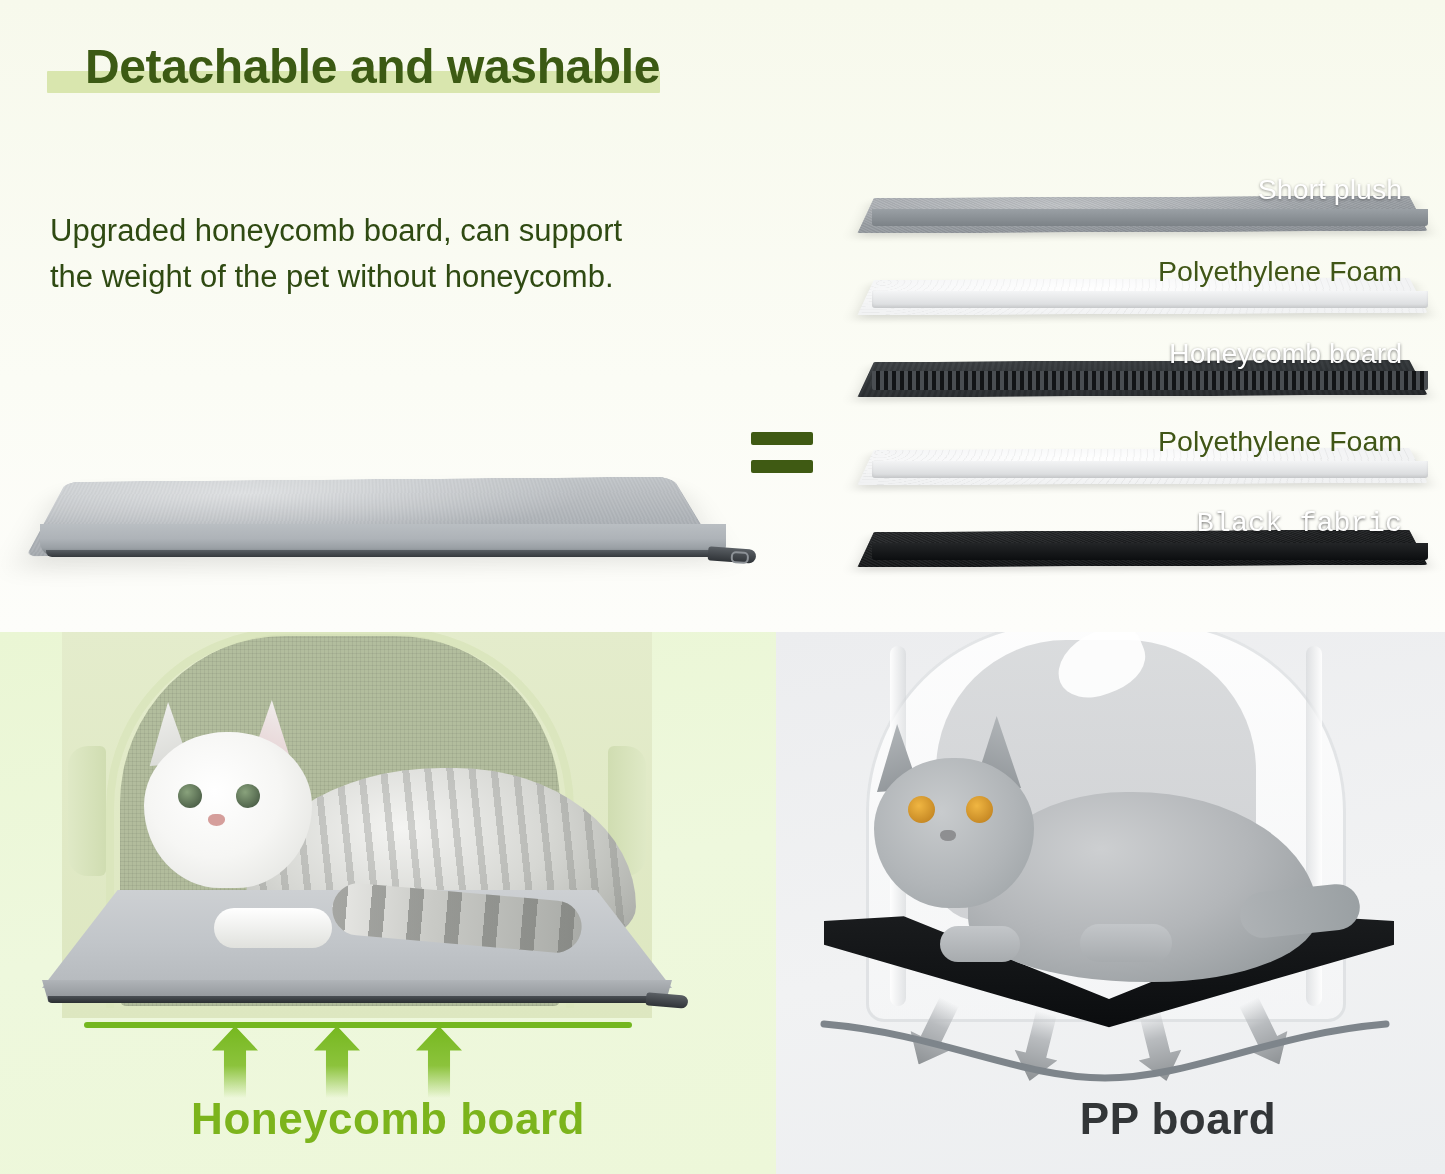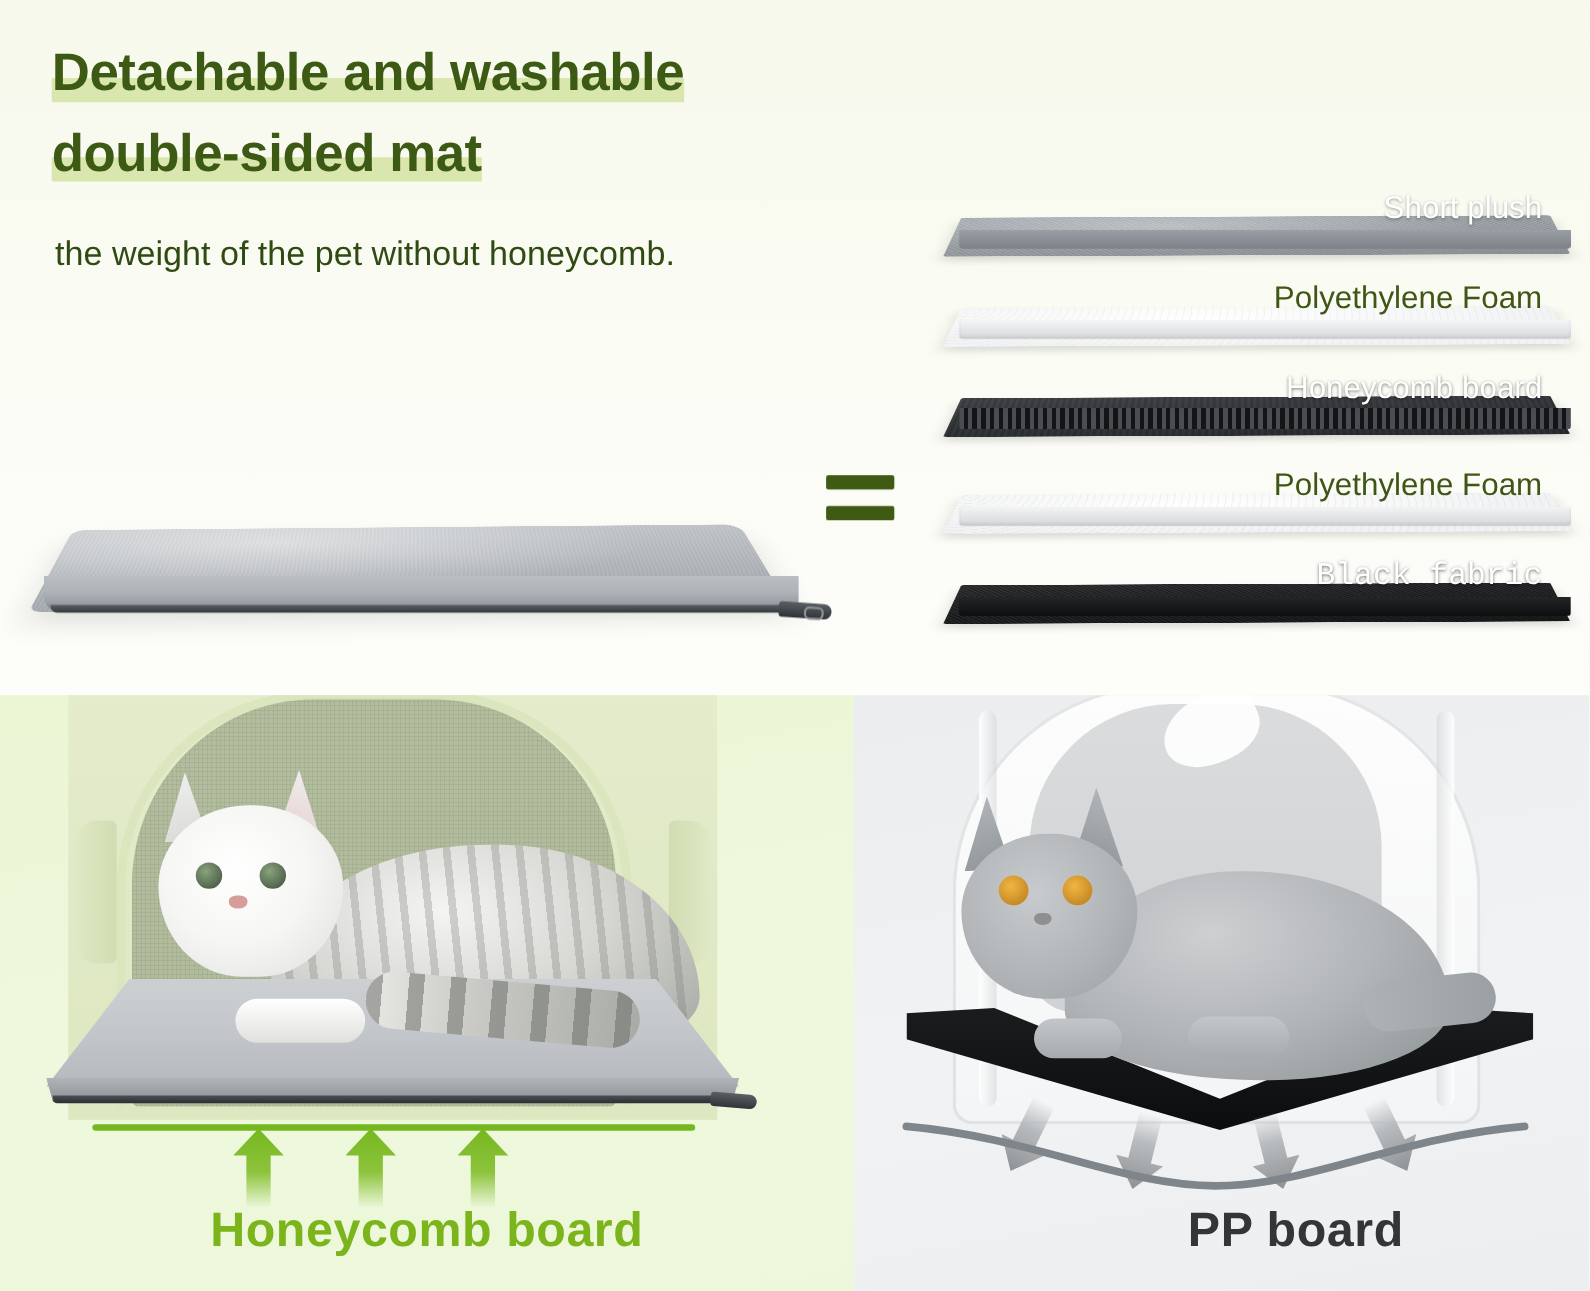"Detachable and washable" .headline-line .hl-text { margin-left: none -> 38px }
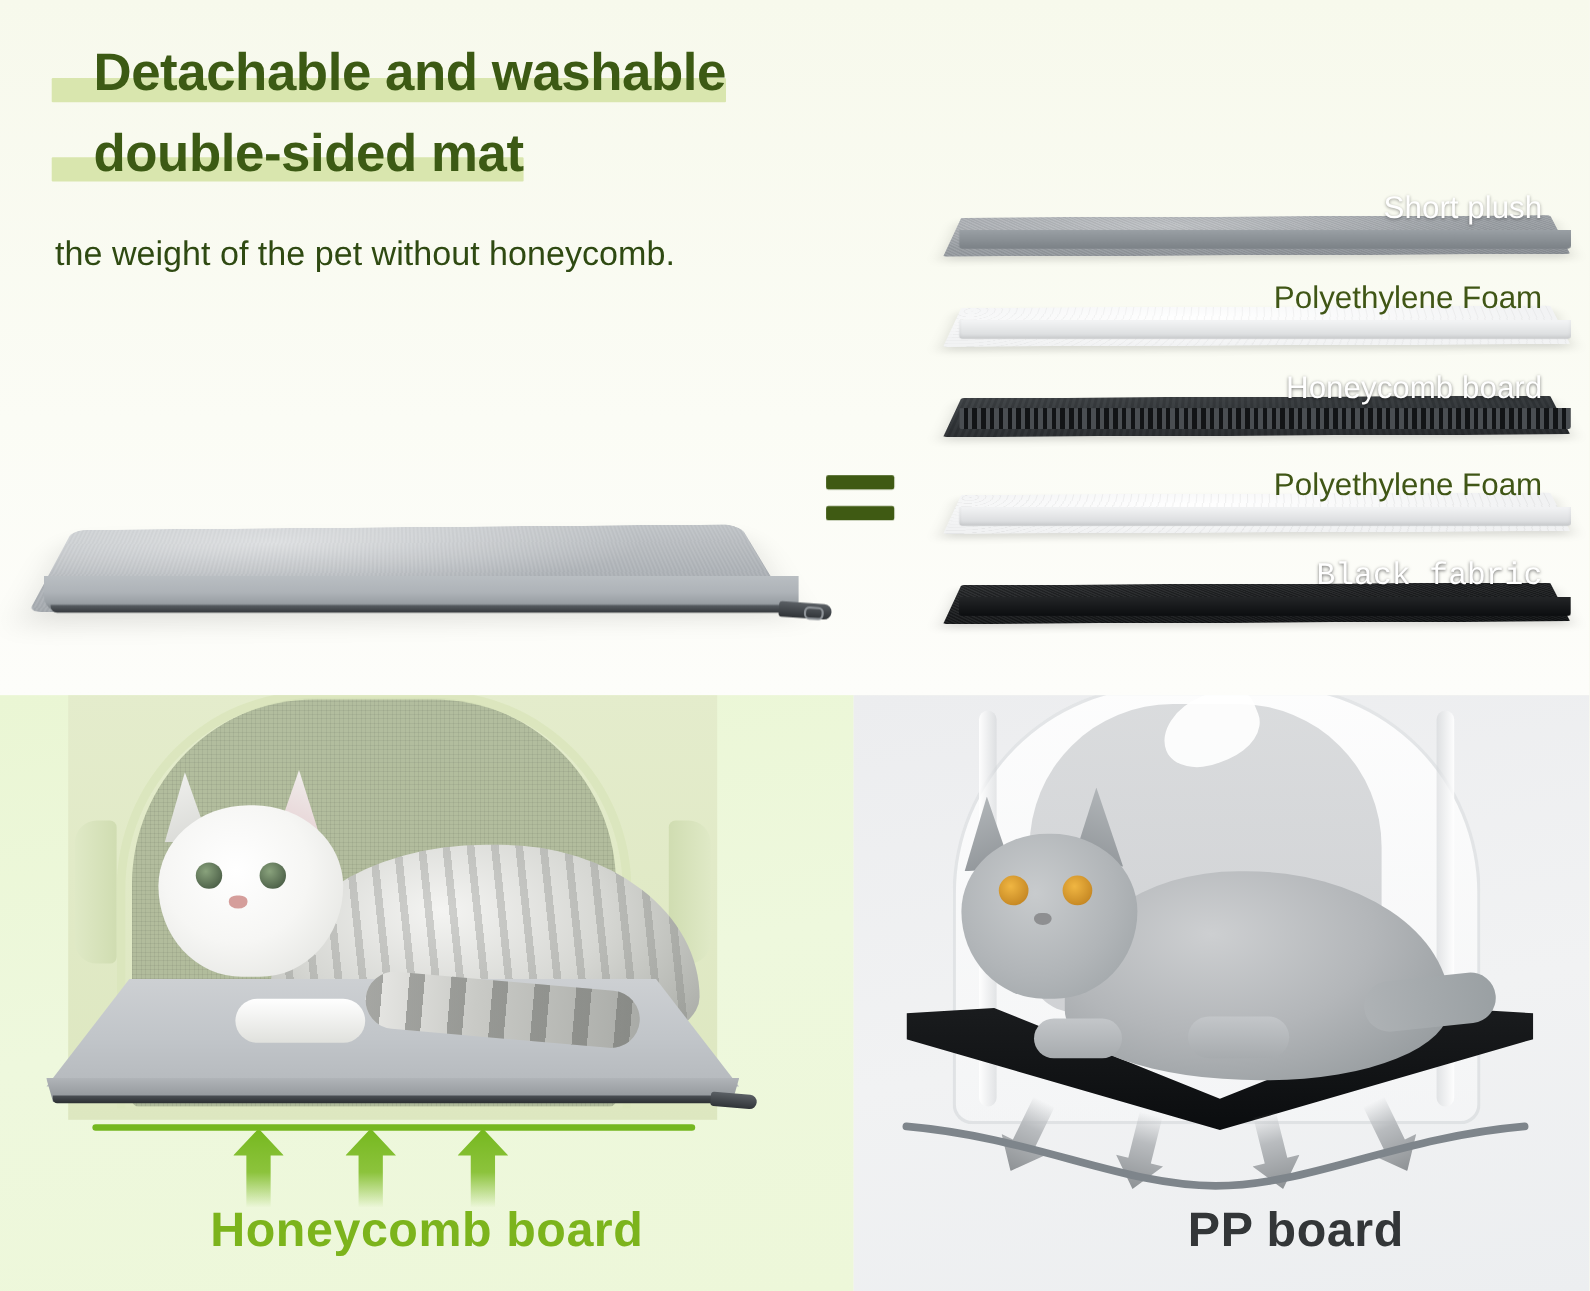"double-sided mat" div.headline-line { html: <div> <span></span> <span>double-sided mat</span> </div> -> none }
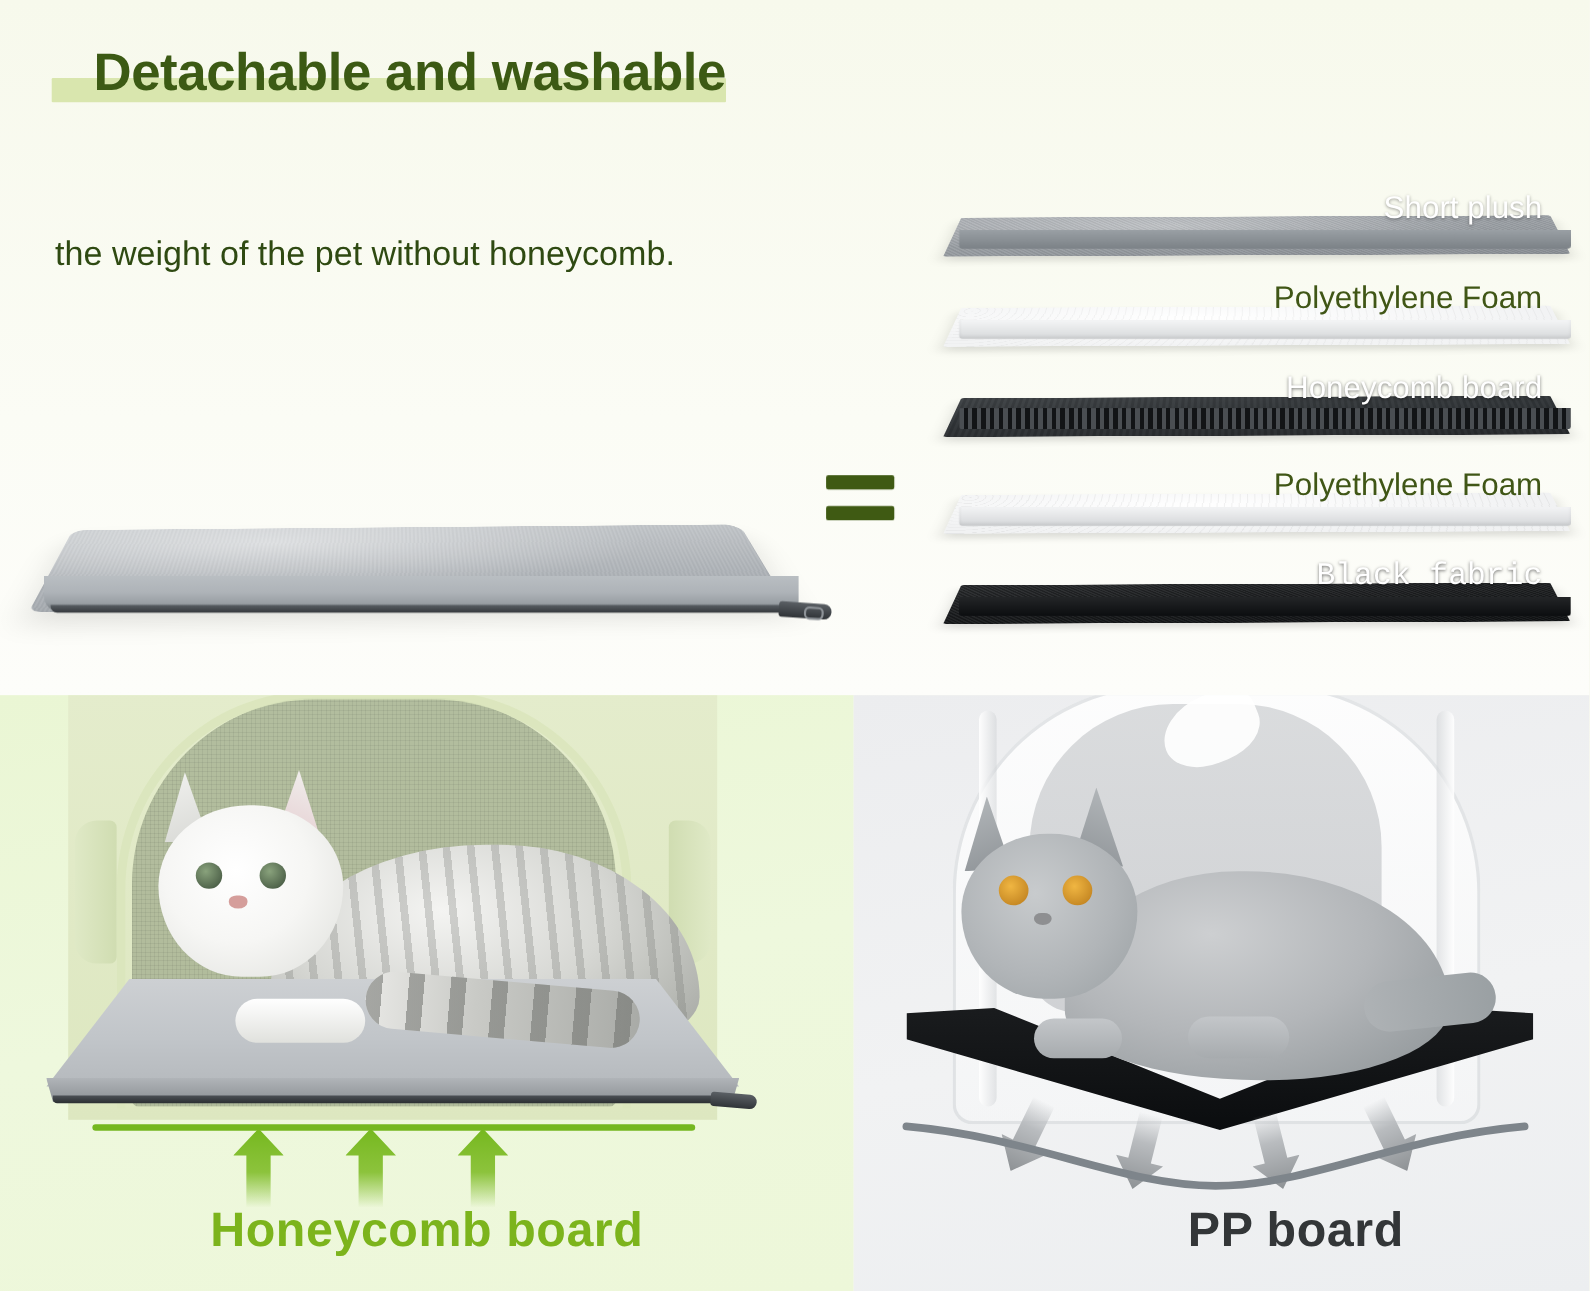"Upgraded honeycomb board, can support" span { html: none -> <span>Upgraded honeycomb board, can support</span> }
